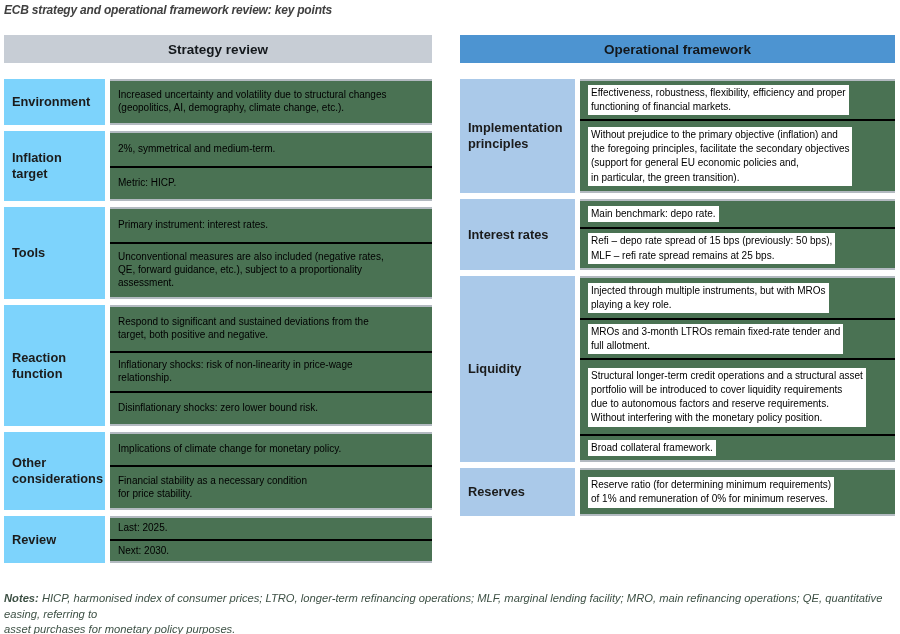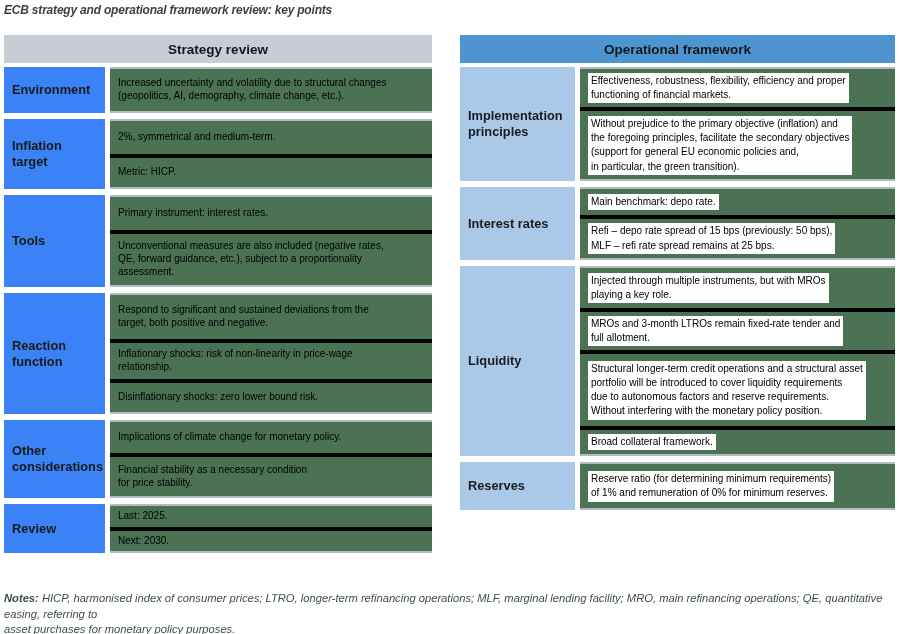"Strategy review" .thead { margin-bottom: 4px -> 16px }
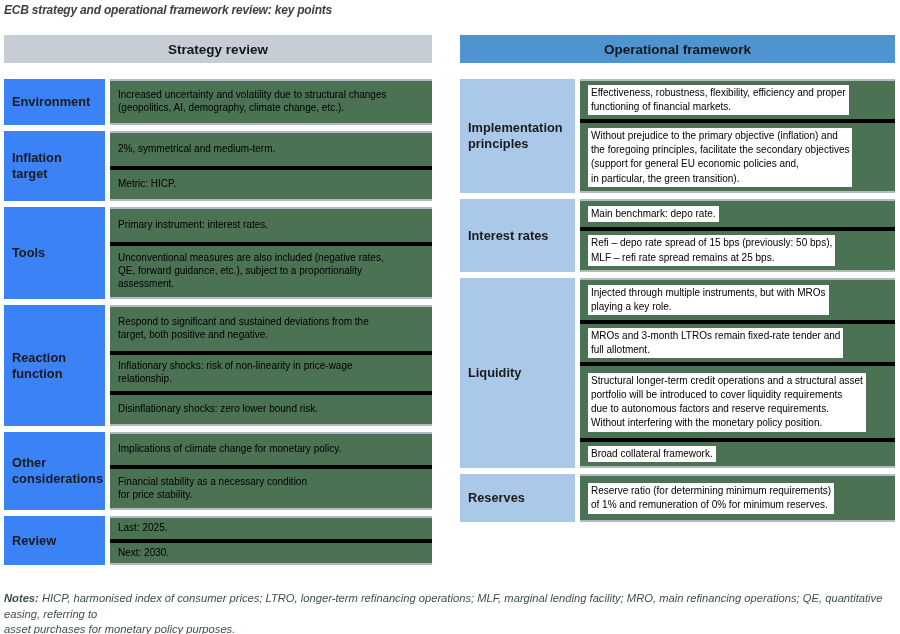"Environment" .tbl-left .label { background: #3b82f6 -> #7dd3fc }
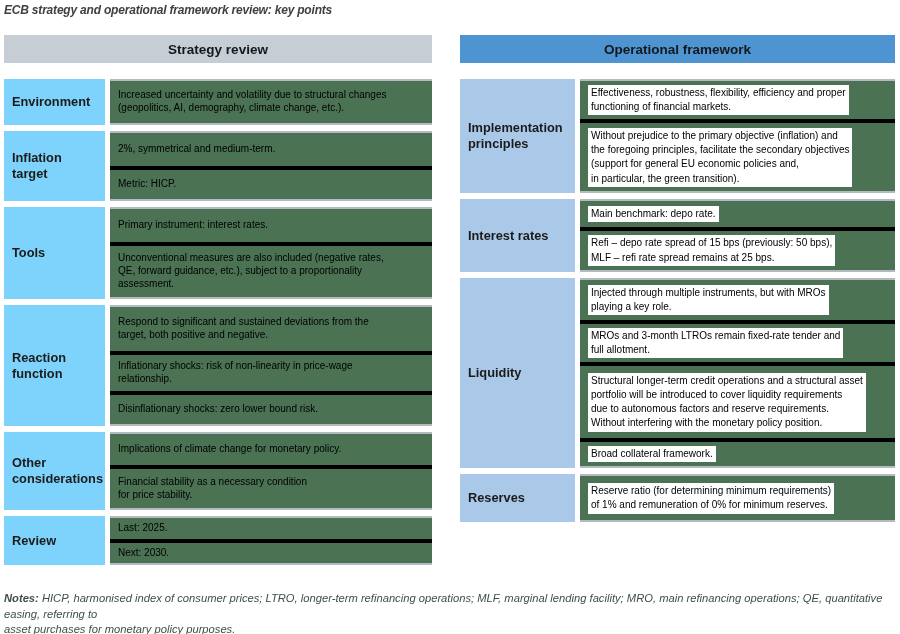"Without prejudice to the primary" .cell + .cell { border-top: 4px solid #000000 -> 2px solid #000000 }
